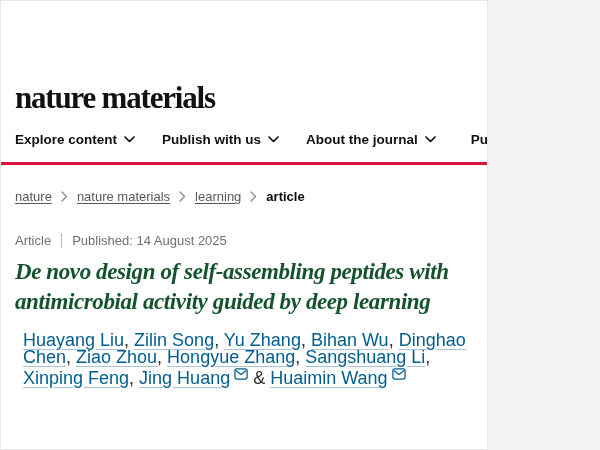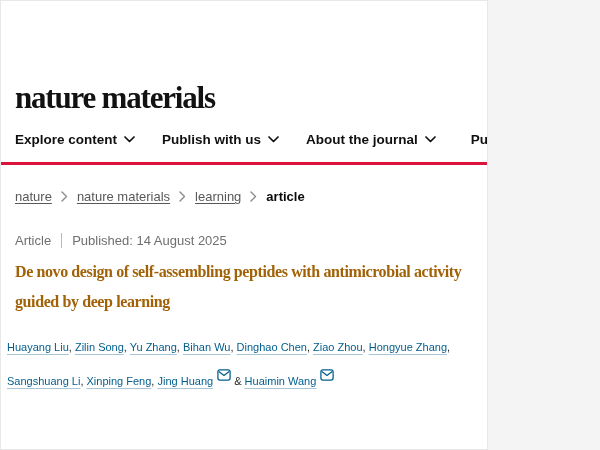"De novo design of self-assembling" .title { color: #a16207 -> #14532d; font-size: 16px -> 23px; font-style: none -> italic }
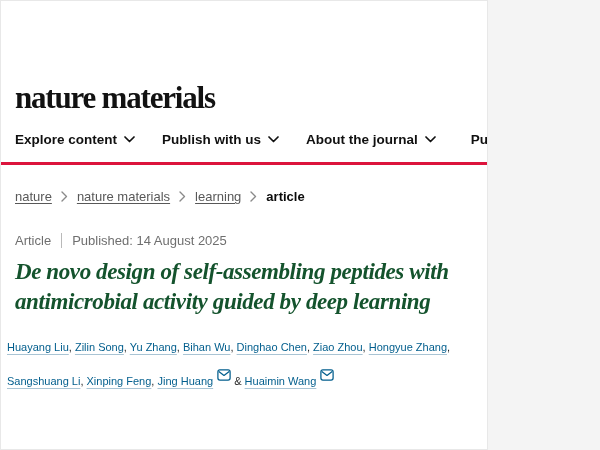"Huayang Liu, Zilin Song, Yu" .authors { font-size: 11px -> 18px; line-height: 30px -> 17px; margin: 15px 0 0 6px -> 15px 0 0 22px }
